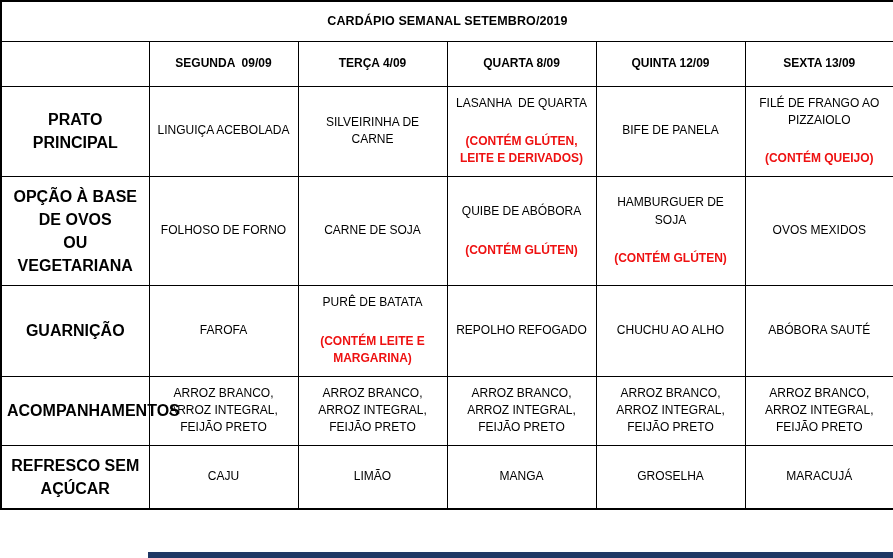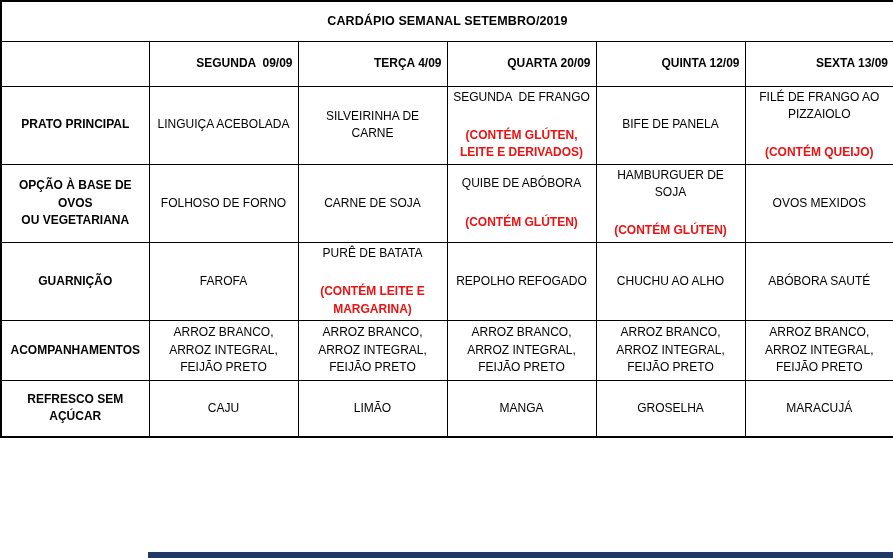"CARDÁPIO SEMANAL SETEMBRO/2019" th, td { padding: 2px 5px -> 8px 5px }
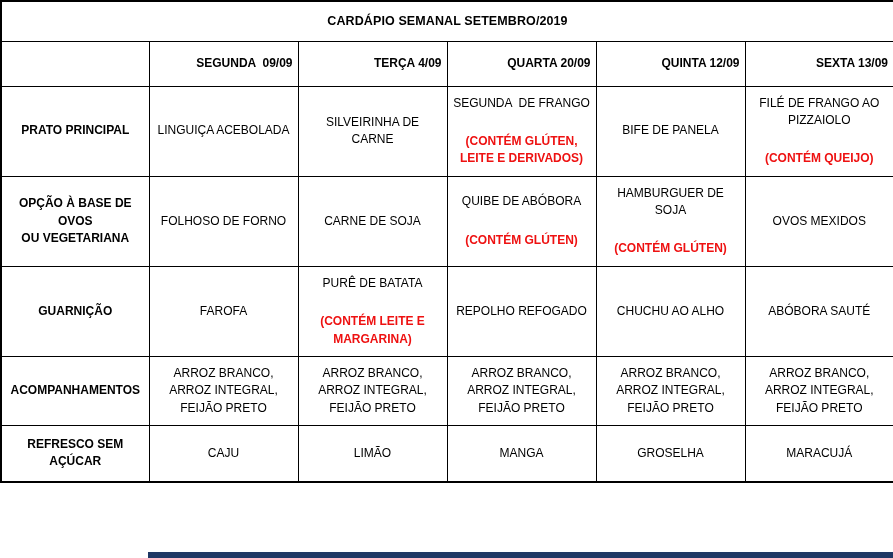"SEGUNDA 09/09" tr.header-row th { text-align: right -> none }
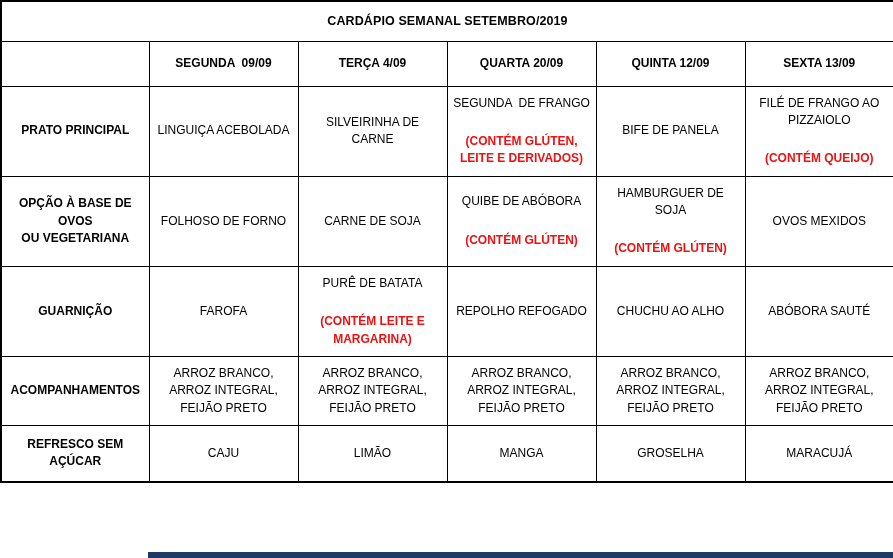"QUARTA 20/09" th { text: 20/09 -> 8/09 }
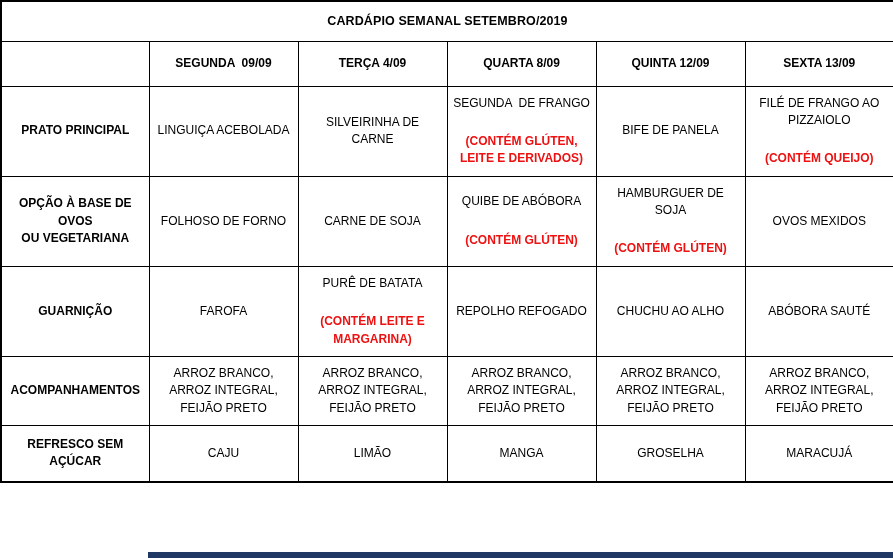"SEGUNDA DE FRANGO" div { text: SEGUNDA  DE FRANGO -> LASANHA  DE QUARTA }
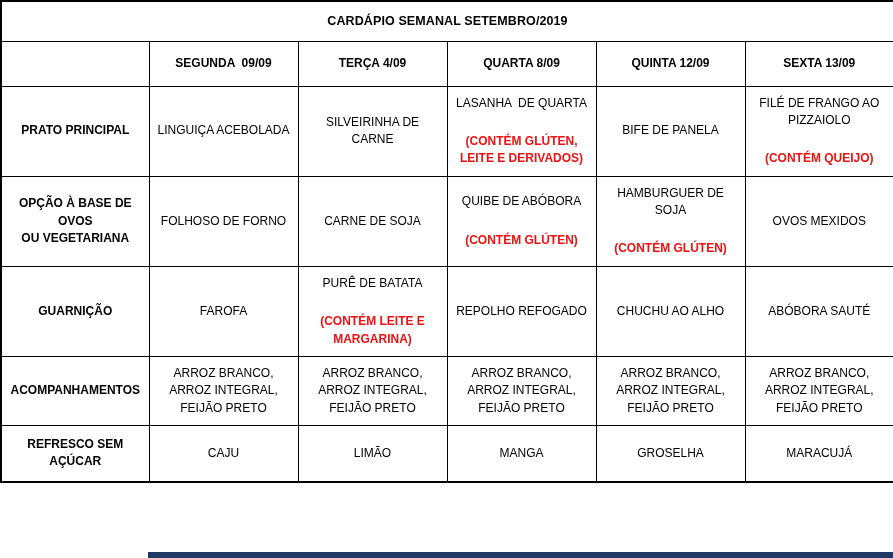"PRATO PRINCIPAL" tbody th { font-size: 12px -> 16px }
